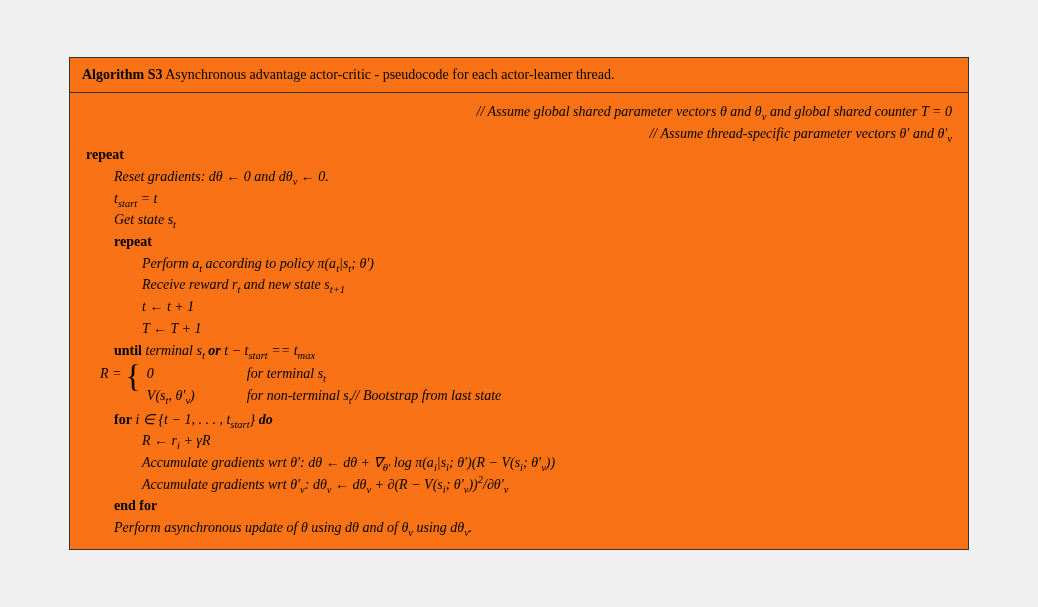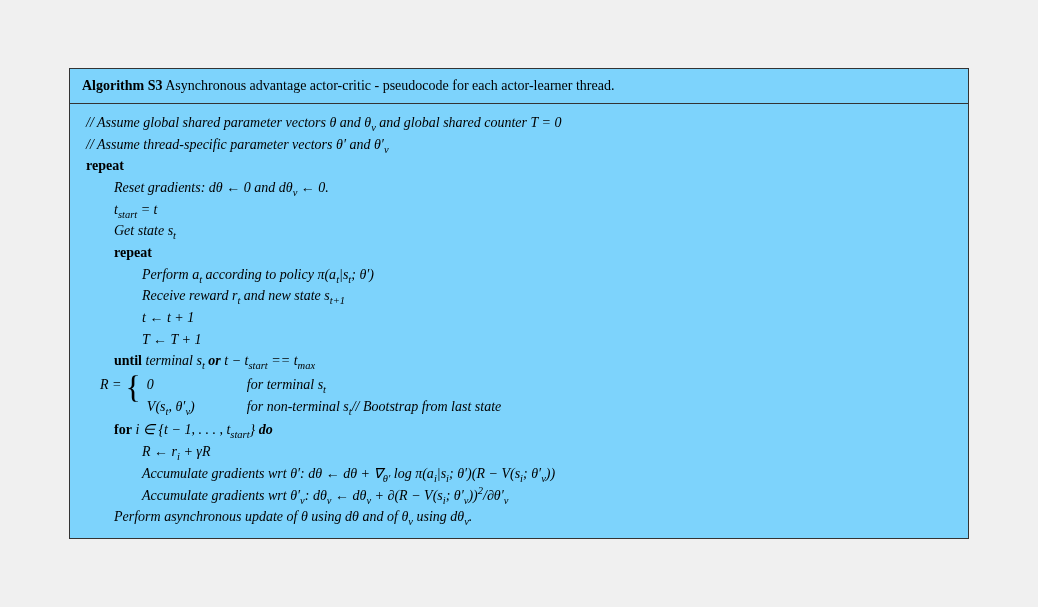"Algorithm S3 Asynchronous advantage" .algorithm-box { background: #7dd3fc -> #f97316 }
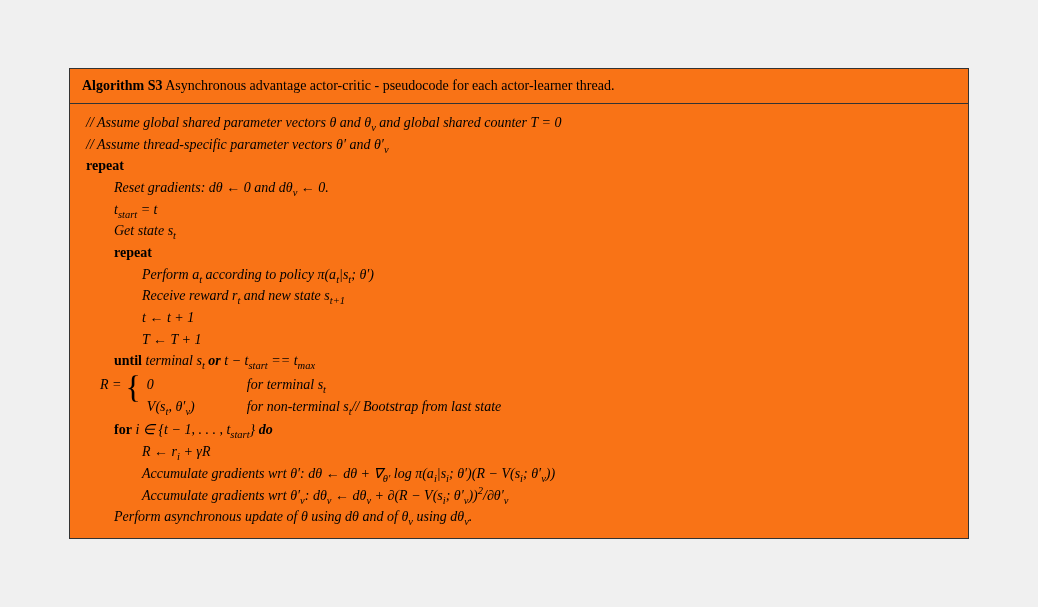"// Assume global shared parameter" .italic-line { text-align: none -> right }
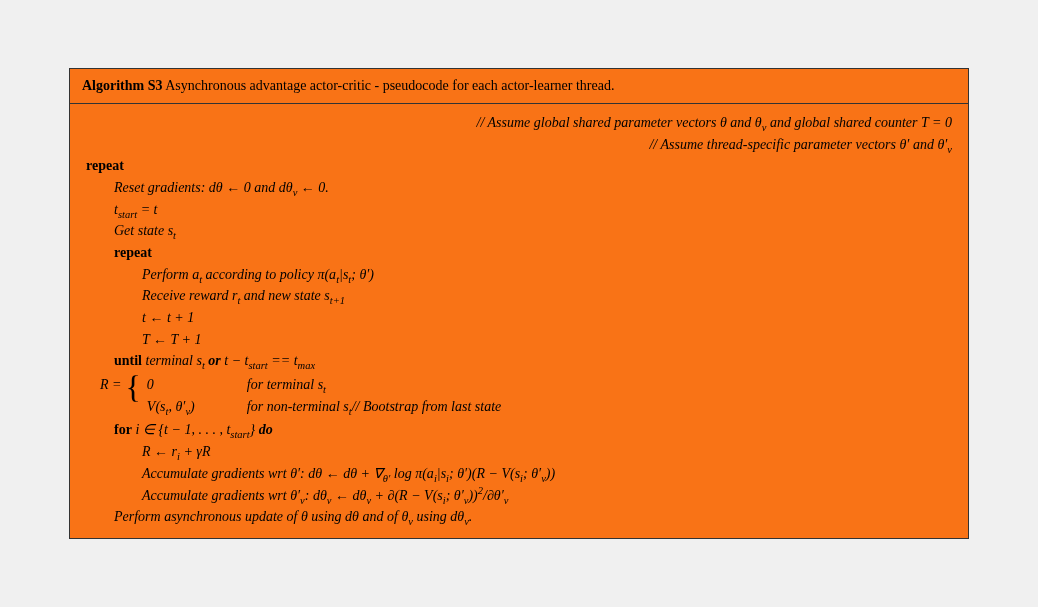"end for" span.line { html: none -> <span> <span>end for</span> </span> }
